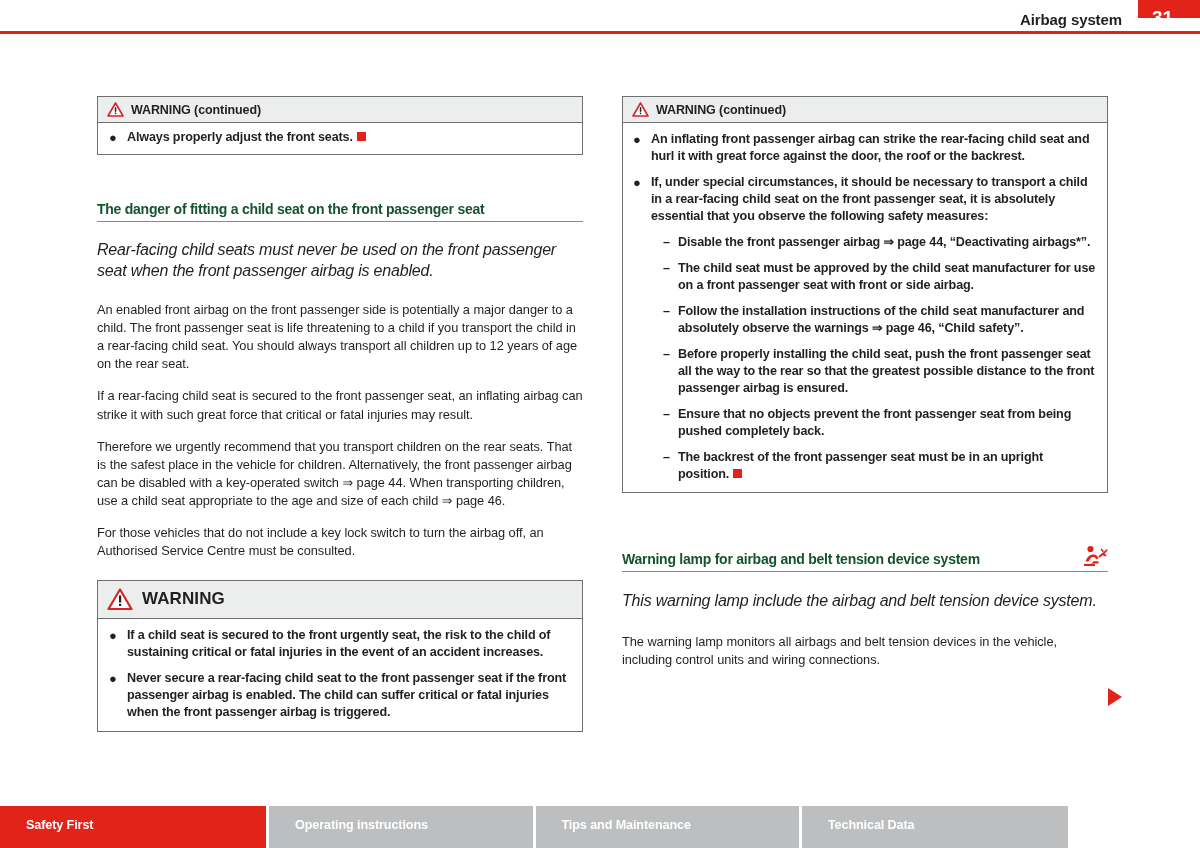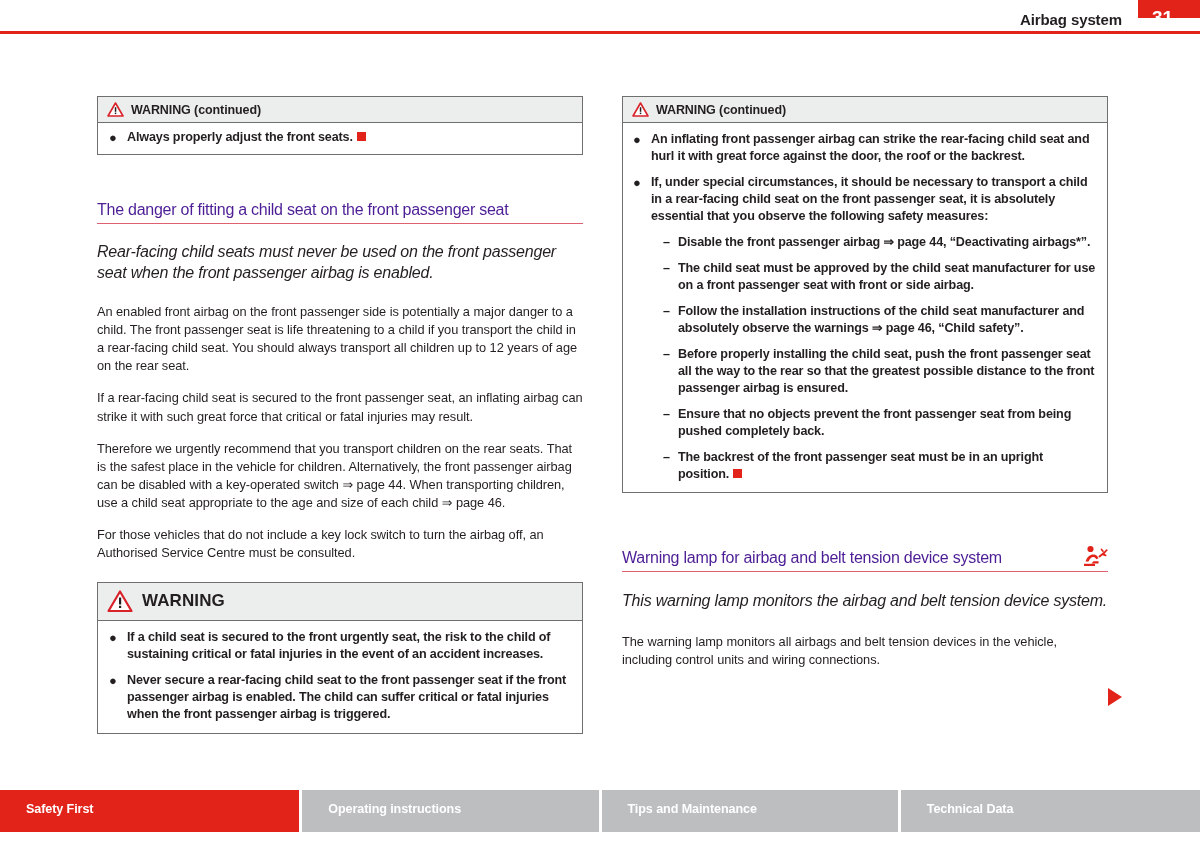"The danger of fitting a" .sec-head { color: #4c1d95 -> #14532d; font-size: 16px -> 14px; font-weight: normal -> bold }
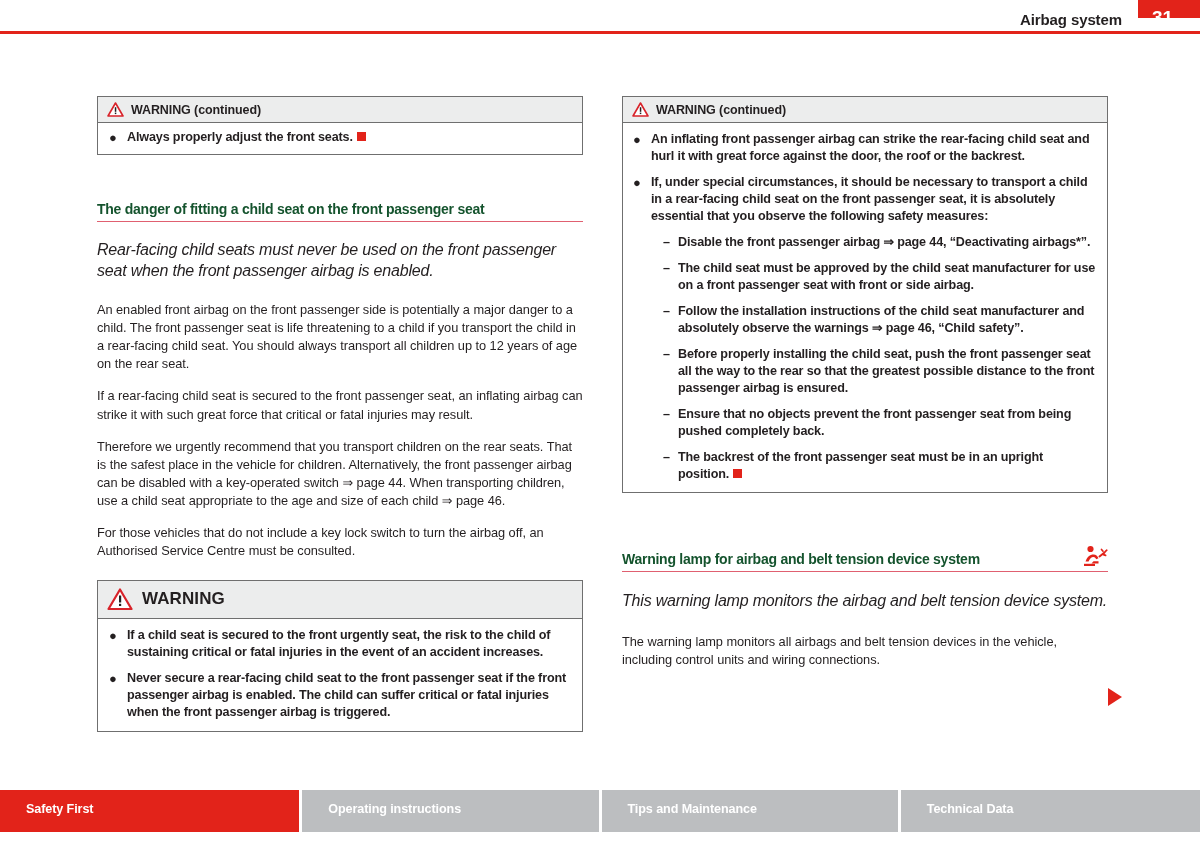"This warning lamp monitors the" div.lead { text: monitors -> include }
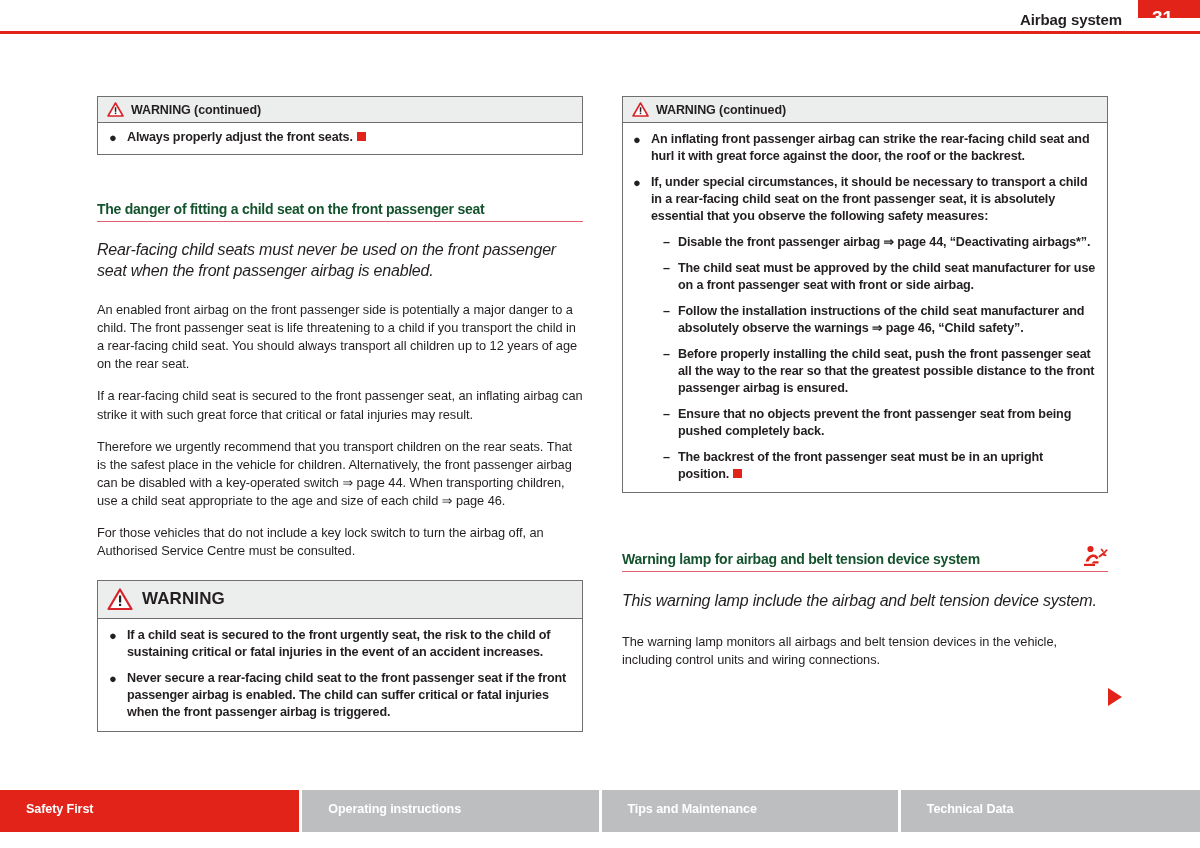"Safety First" .footer { bottom: 16px -> 0; width: 1200px -> 1068px }
